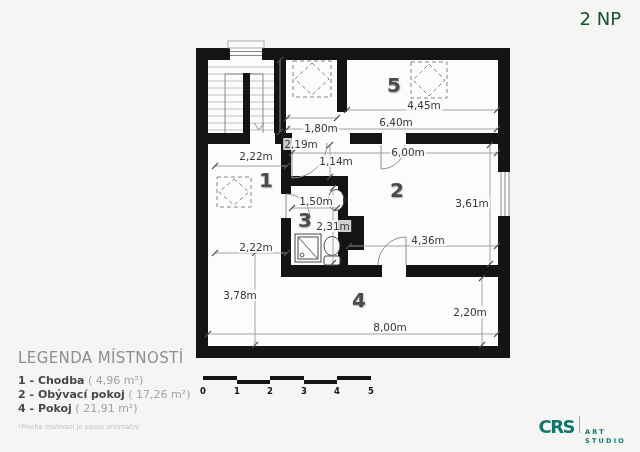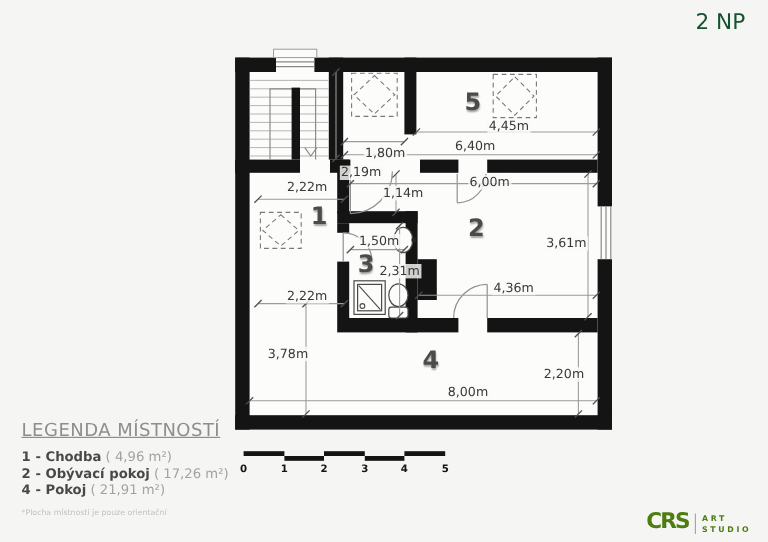"LEGENDA MÍSTNOSTÍ" .legend-title { text-decoration: underline -> none }
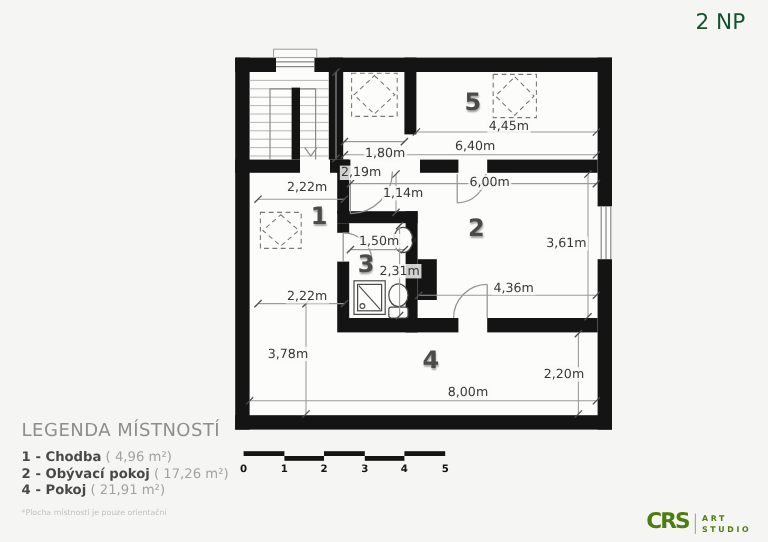"CRS" .studio { align-items: flex-end -> flex-start; color: #4d7c0f -> #0f766e }
